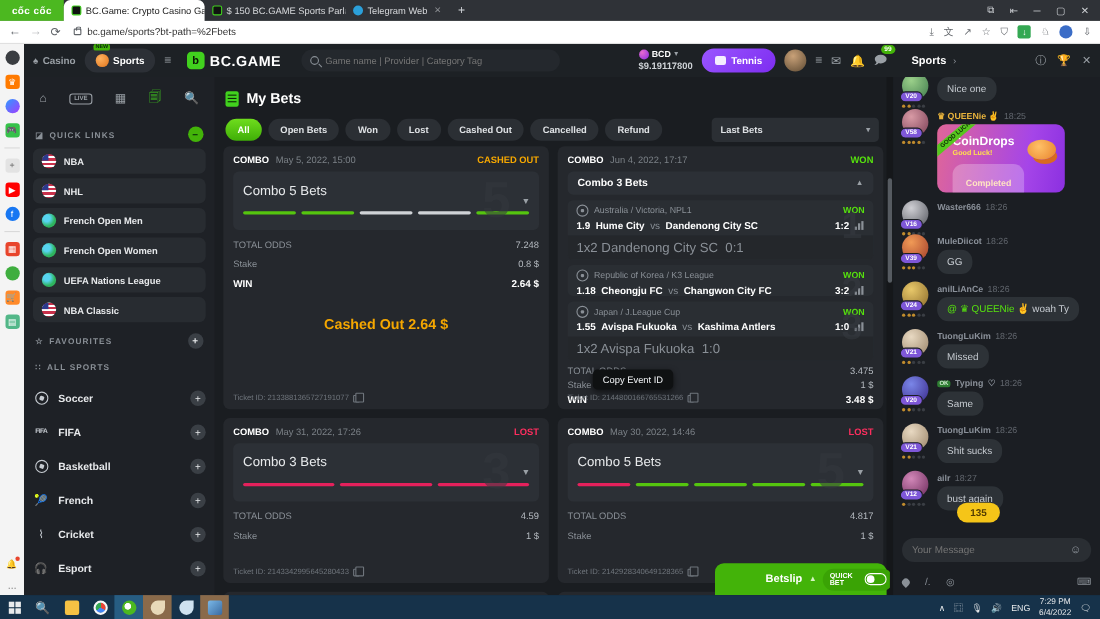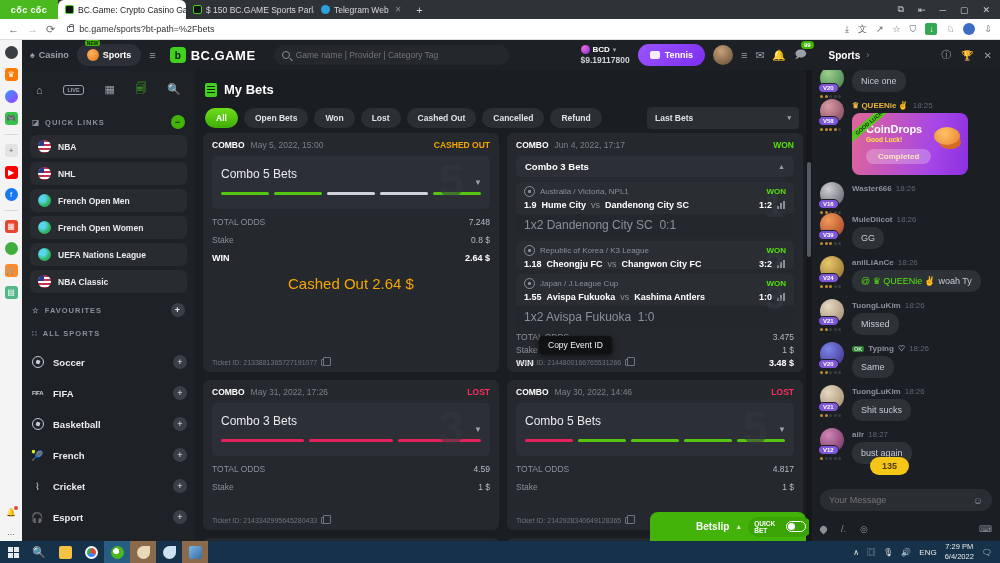"Completed" .cd-btn { padding: 3px 12px -> 13px 12px }
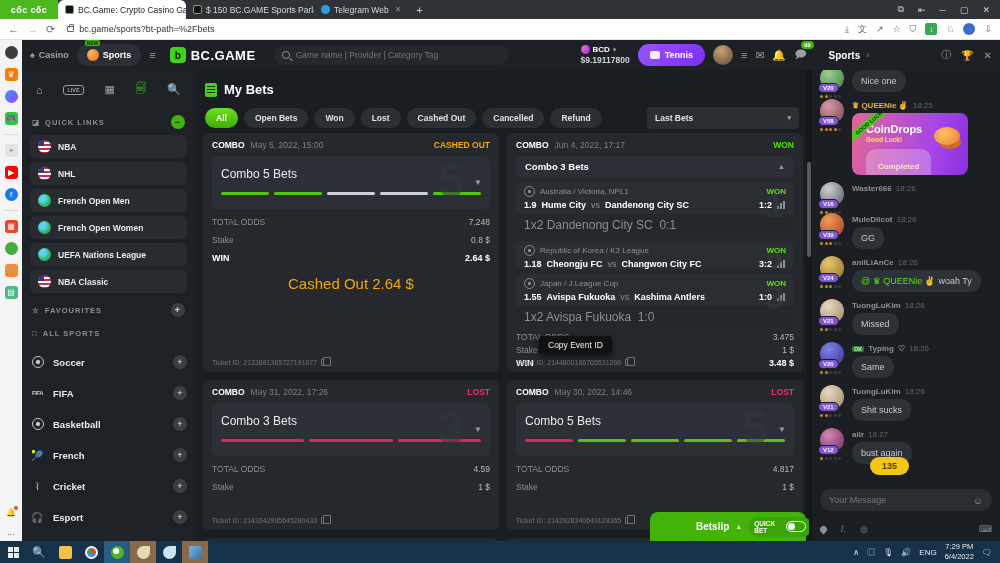"Cashed Out 2.64 $" .cashnote { font-size: 15px -> 13px; font-weight: normal -> bold; margin-top: 12px -> 24px }
